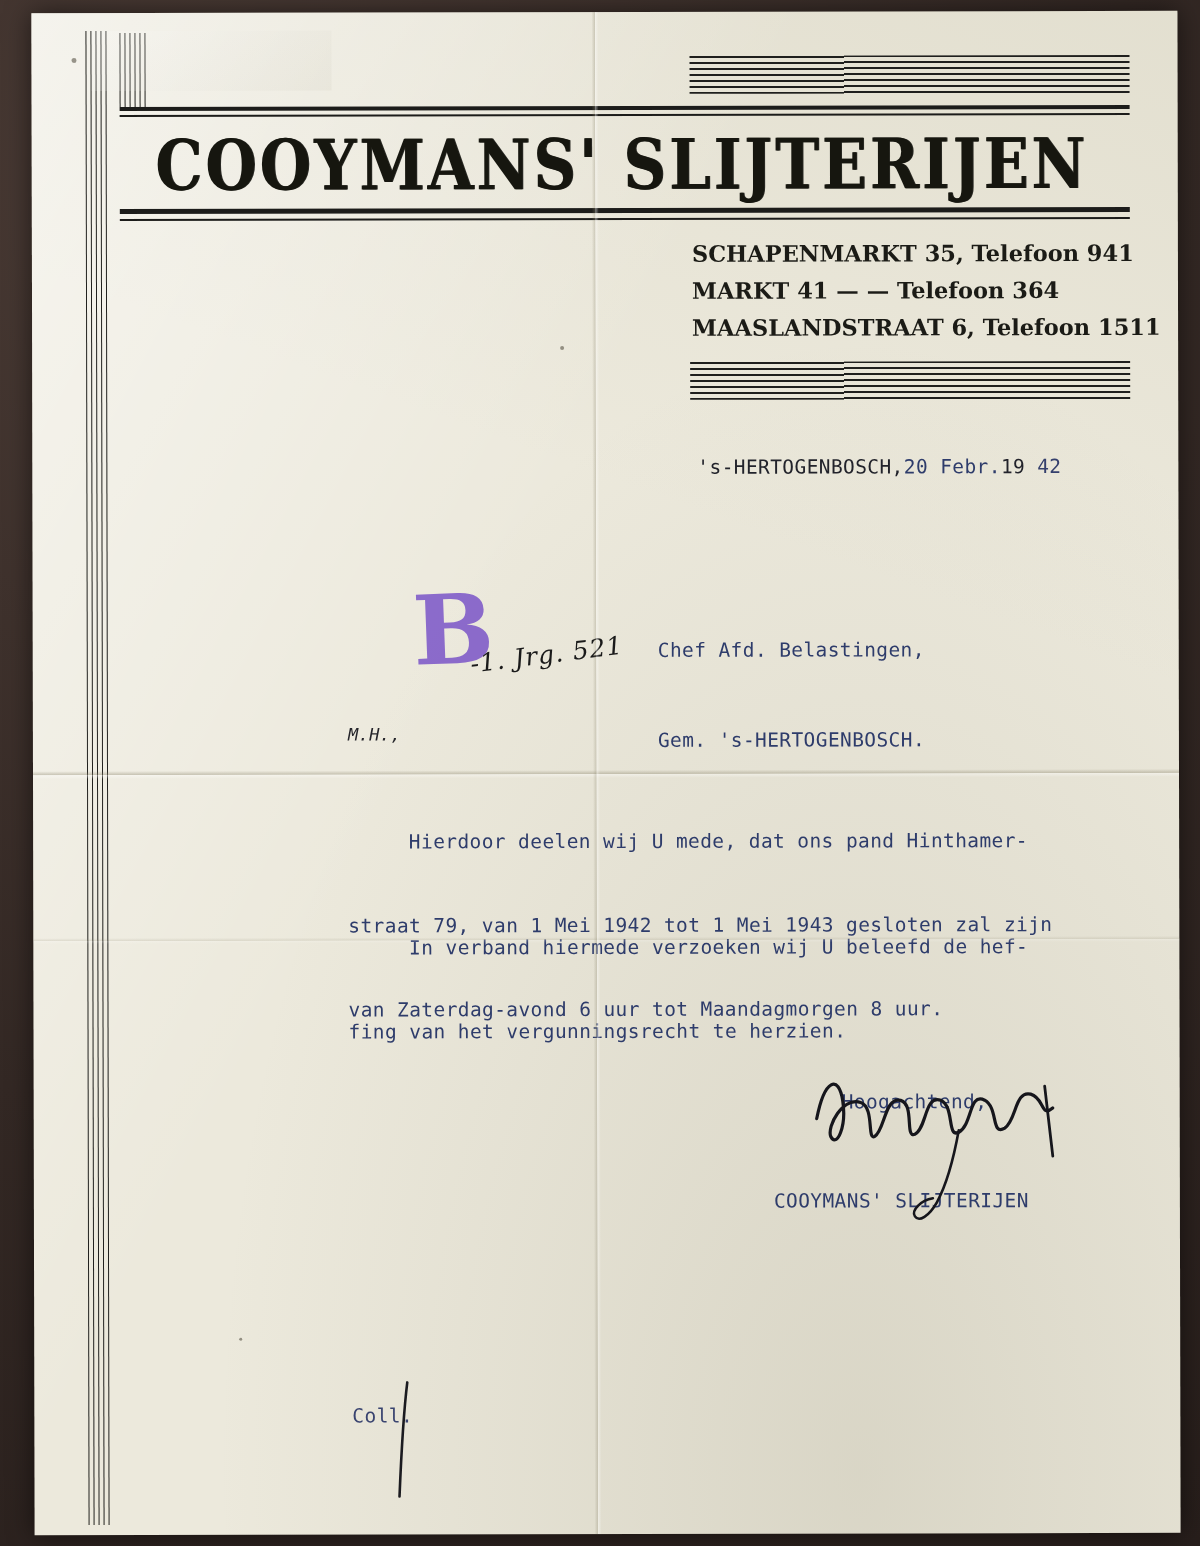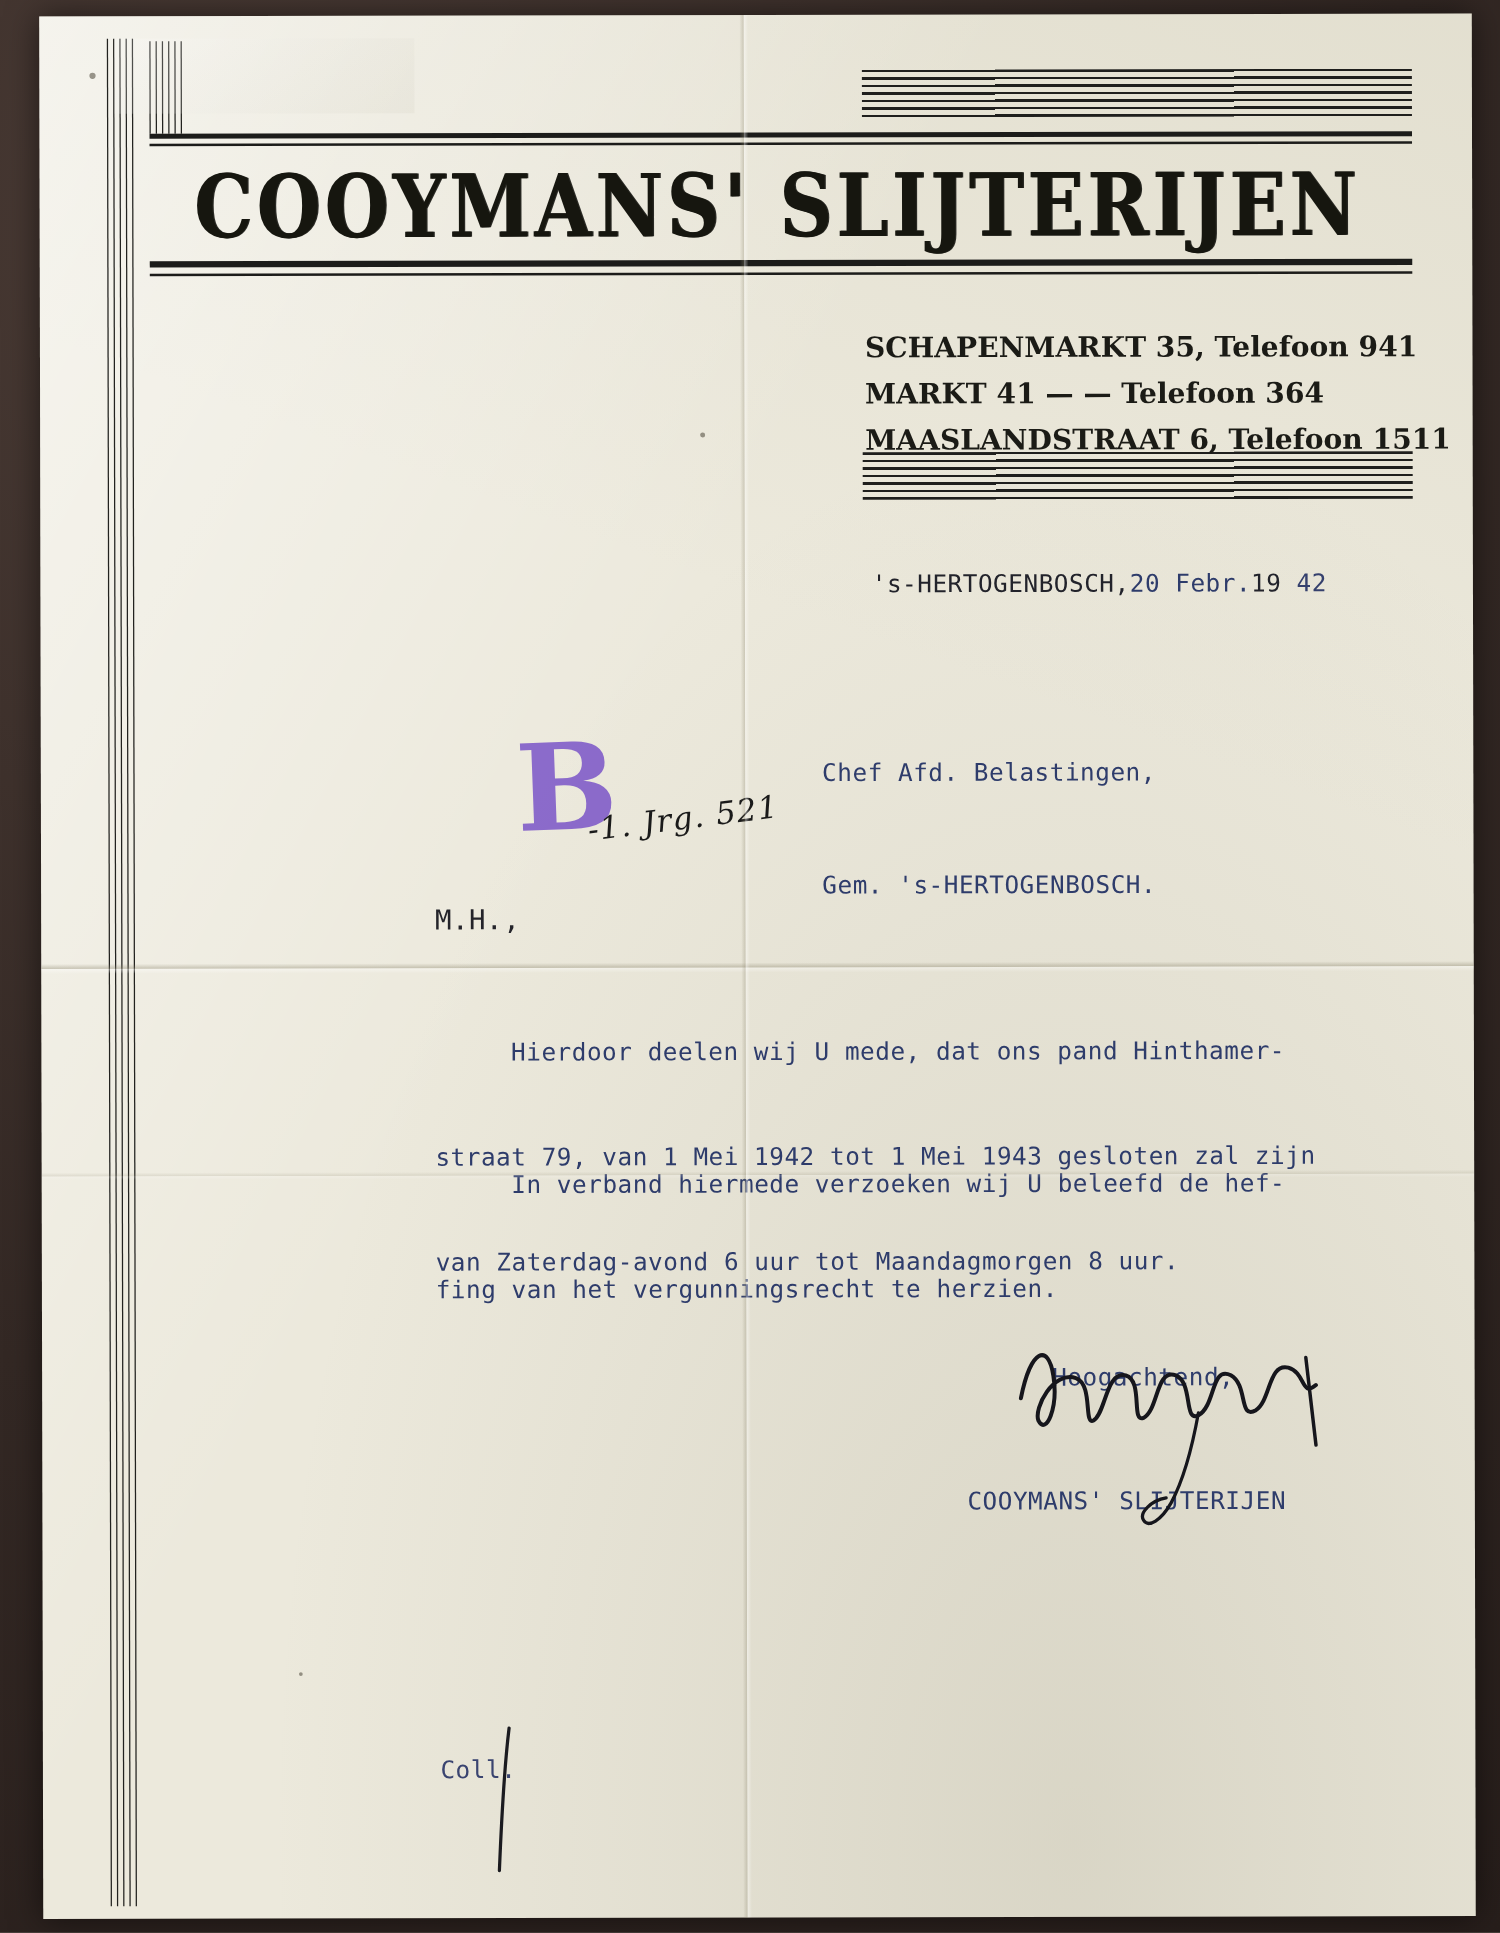"SCHAPENMARKT 35, Telefoon 941" .address-block { margin-top: 25px -> none }
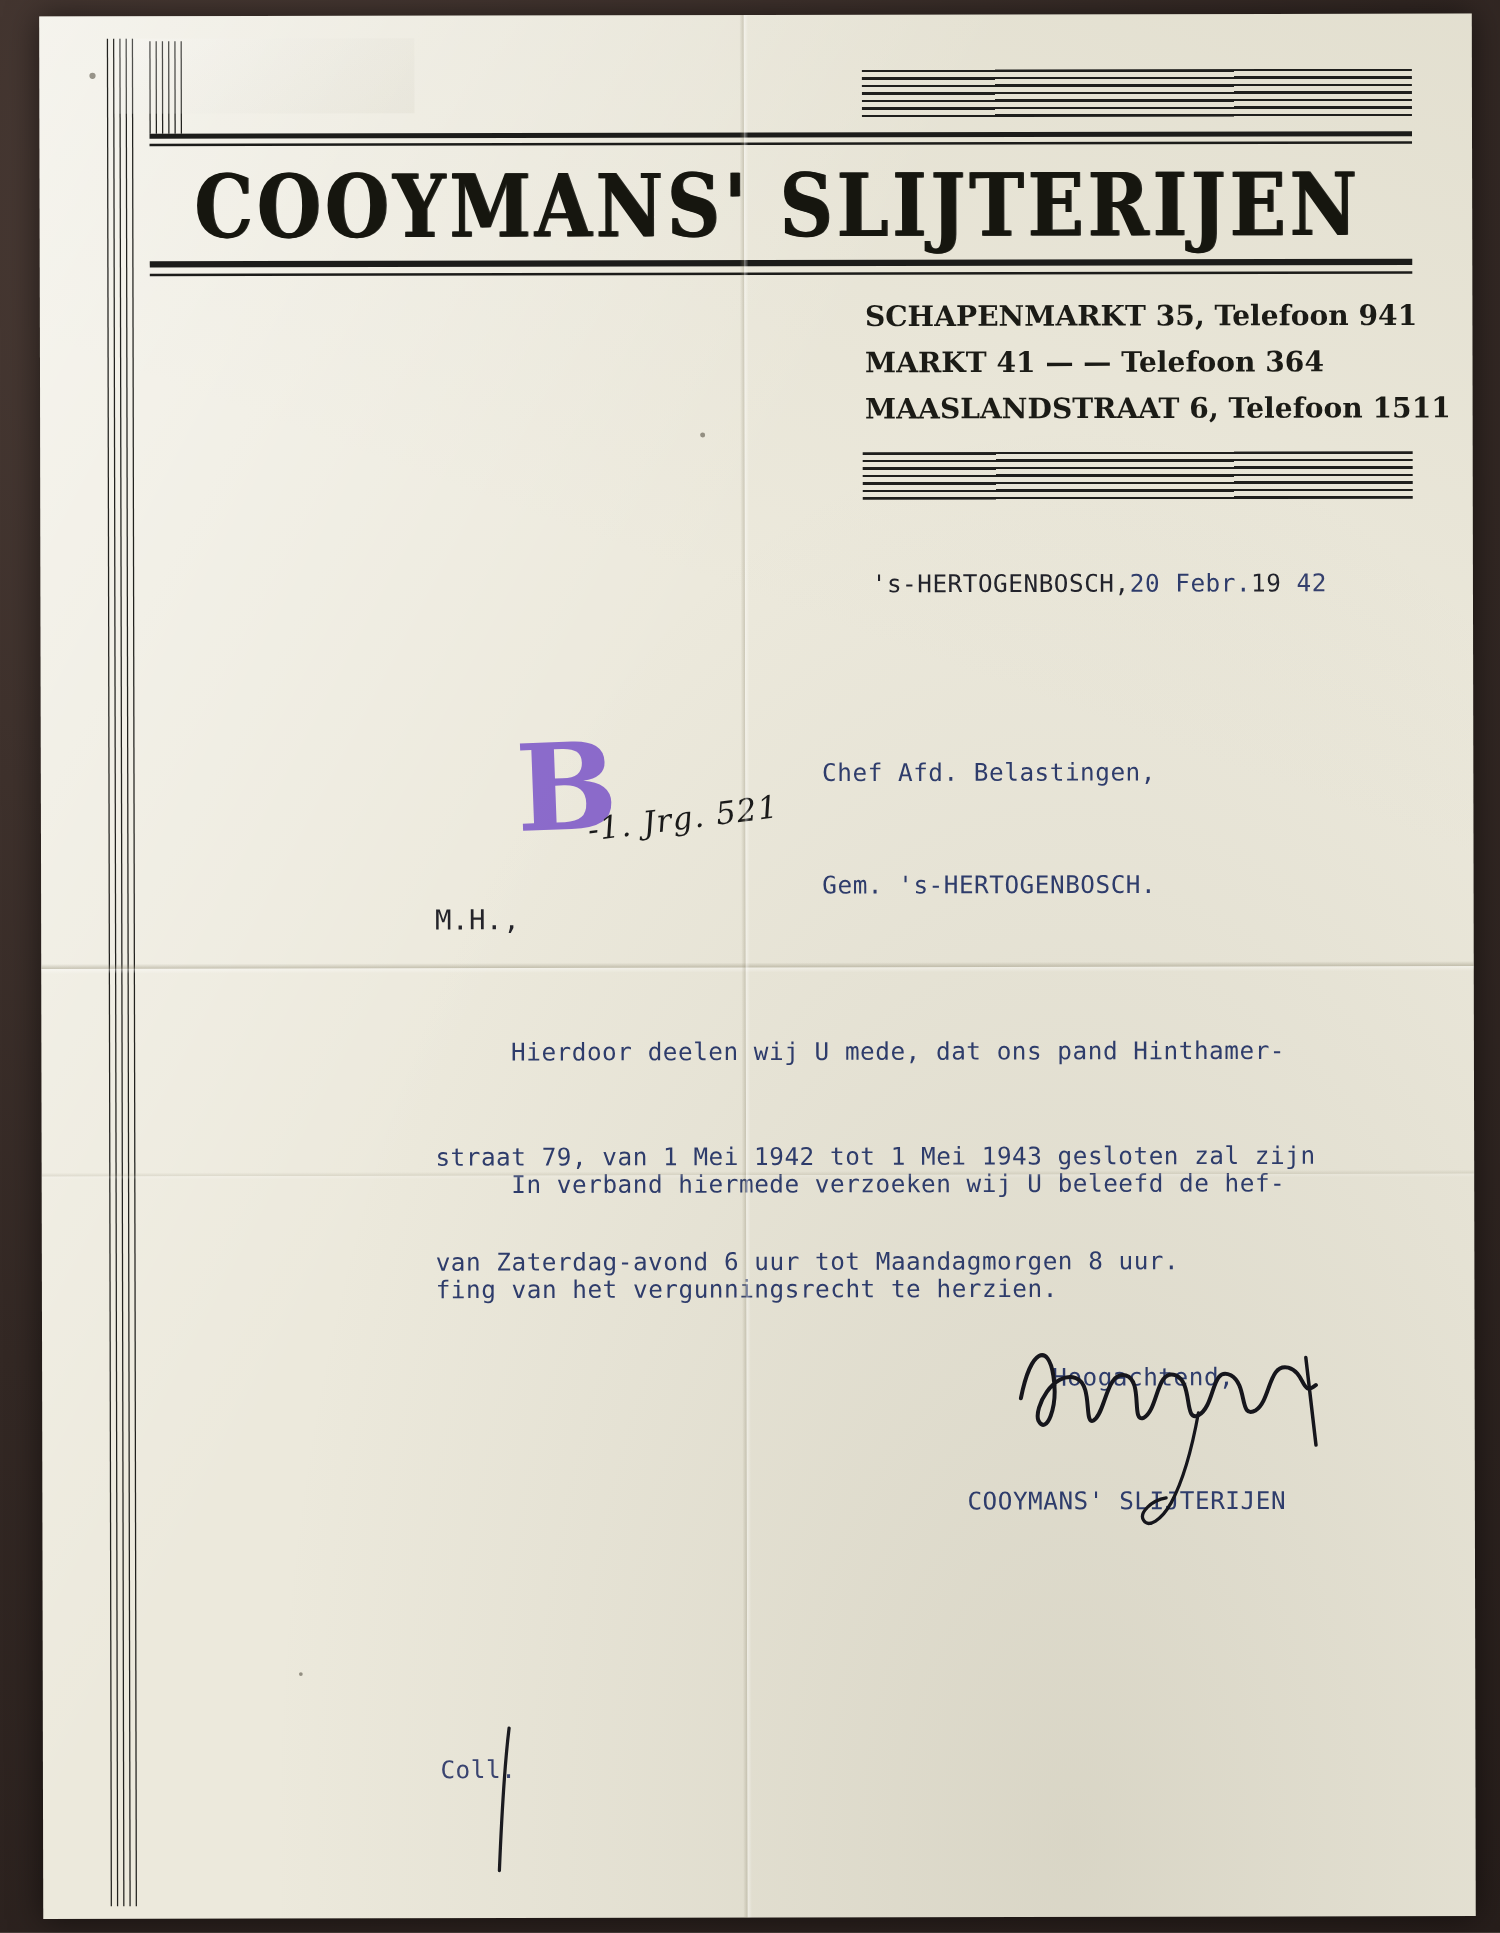"Chef Afd. Belastingen," .recipient { top: 532px -> 564px }
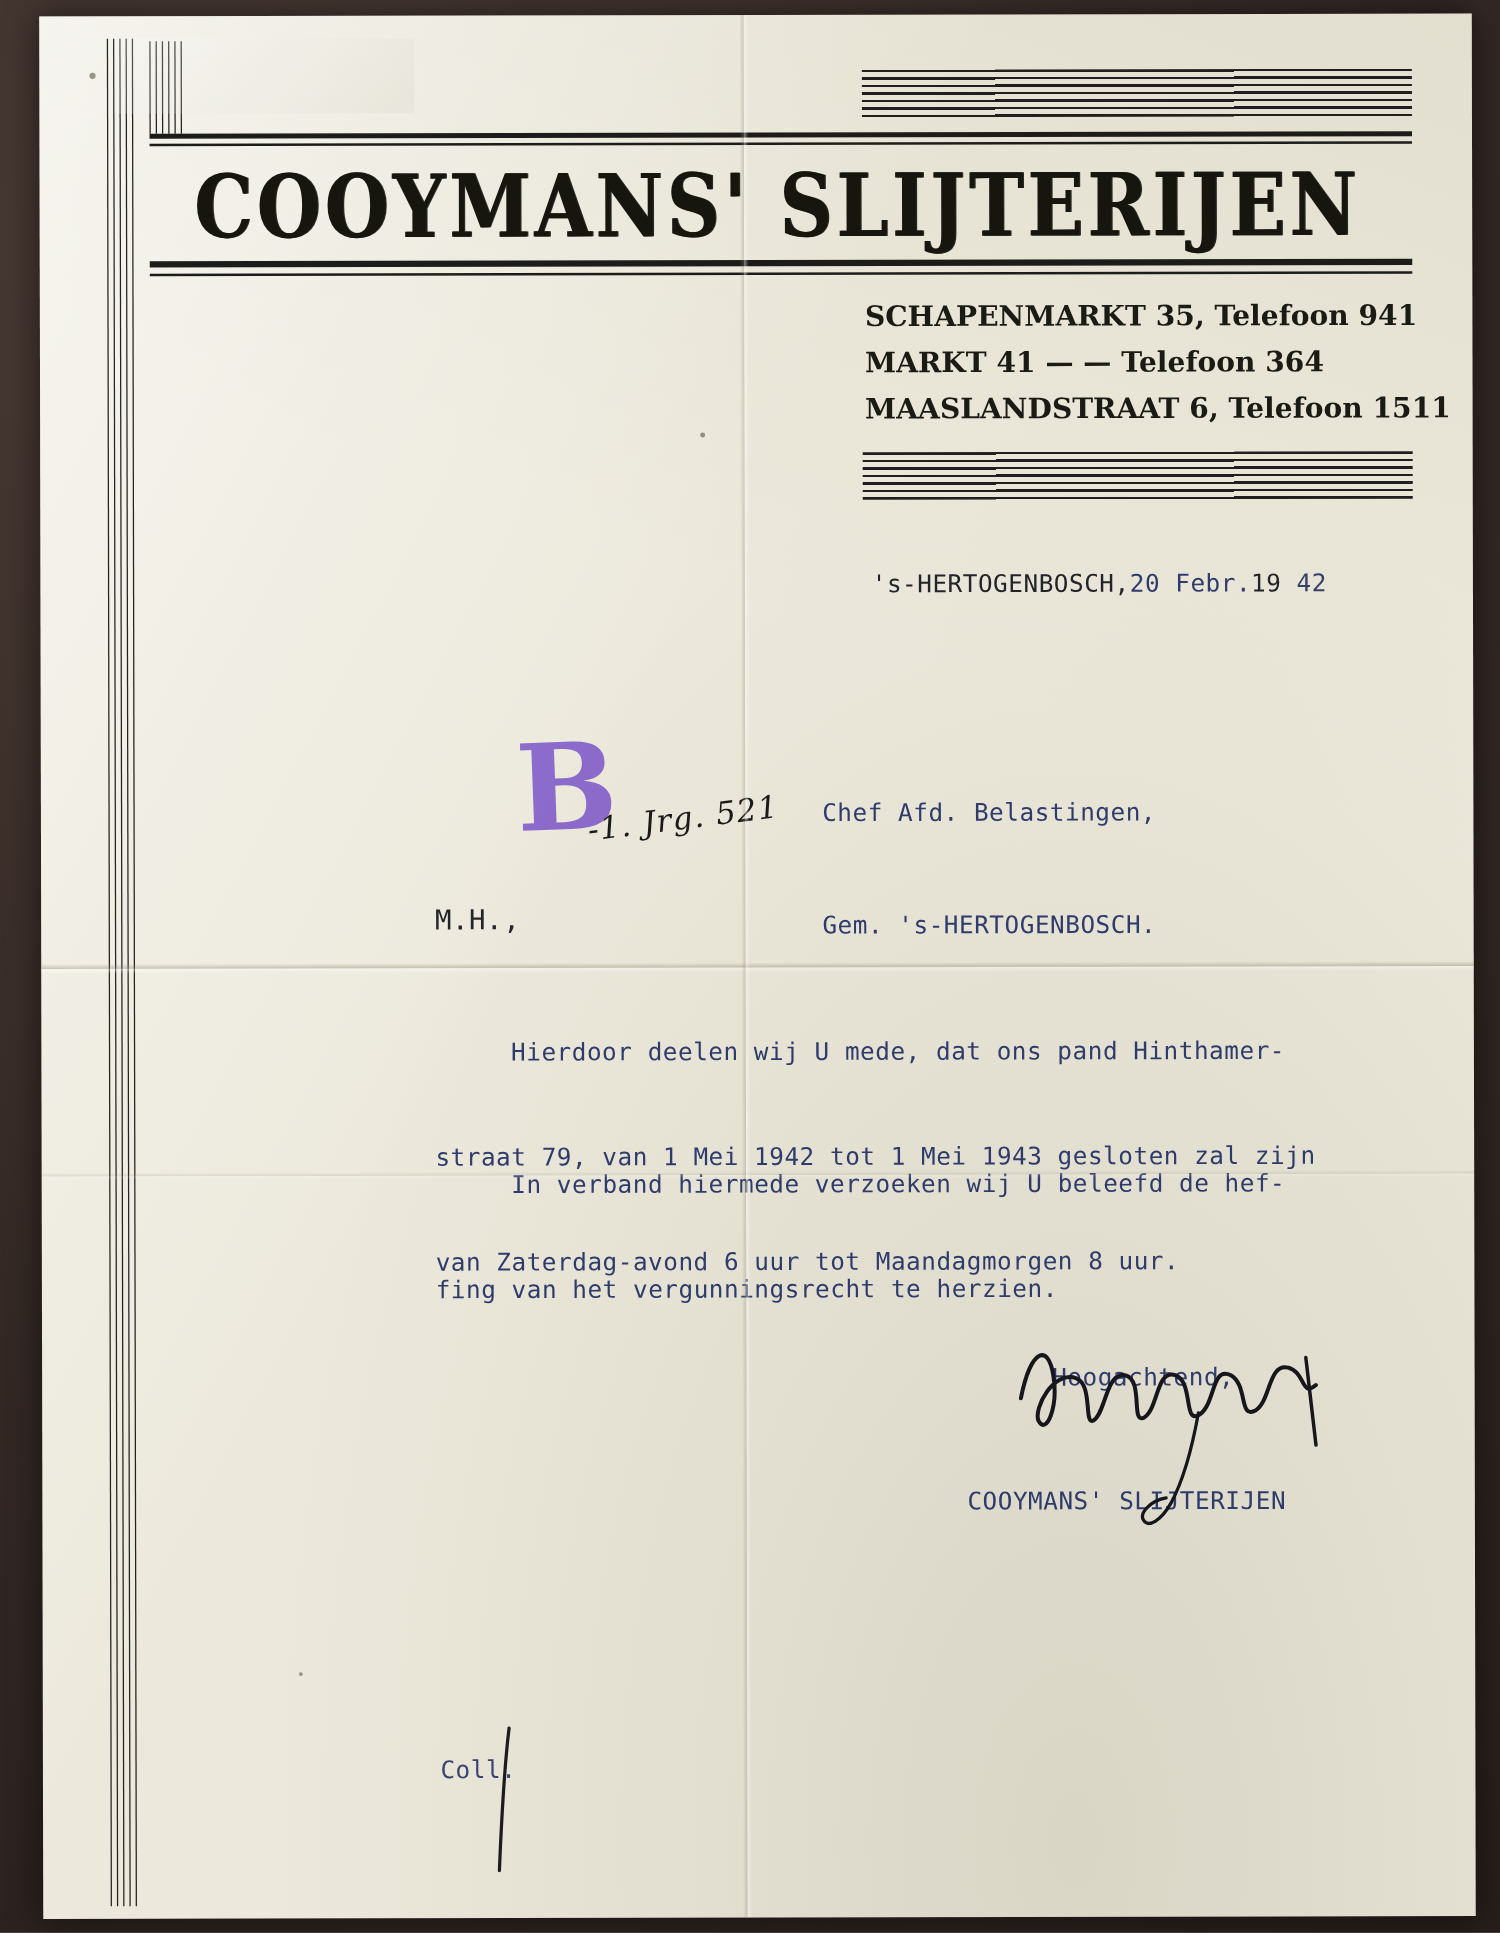"M.H.," .typed-dark { font-size: 22px -> 17px; font-style: none -> italic }
